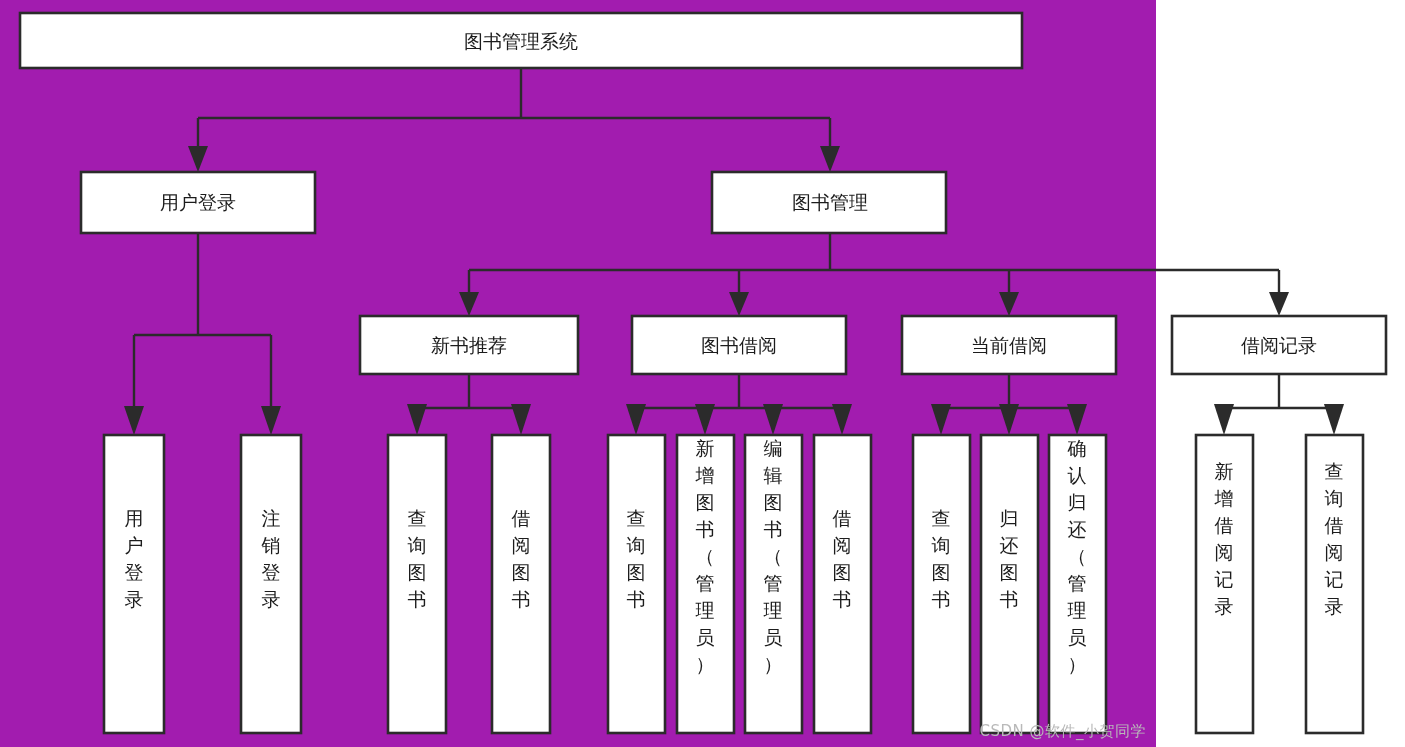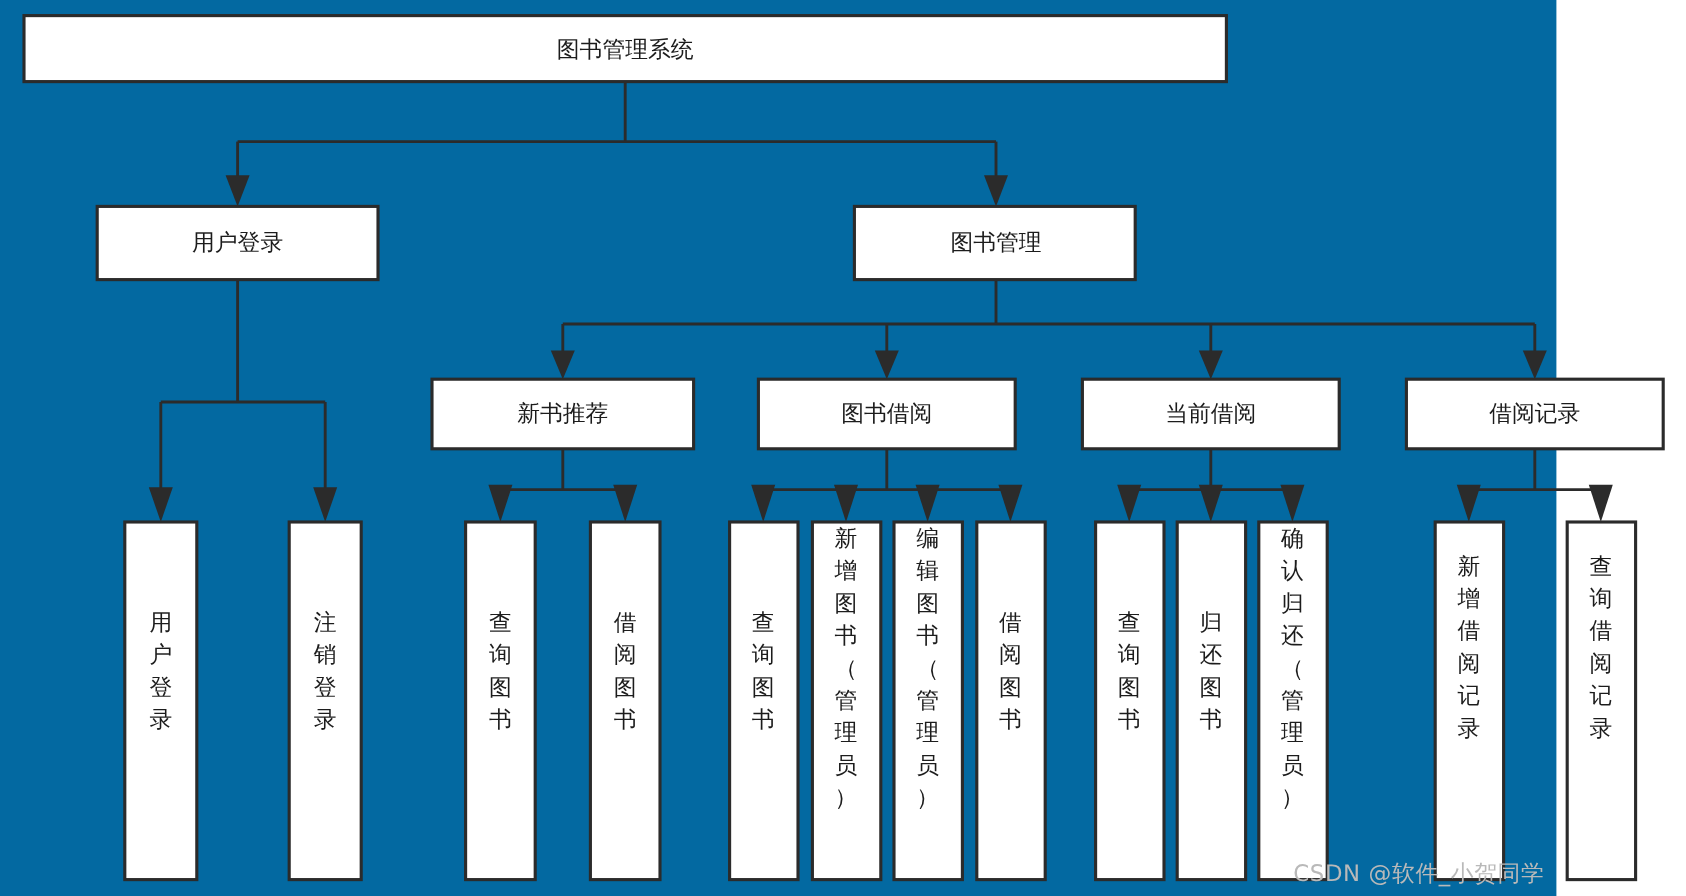"图书管理系统" #diagram-root { background: #0369a1 -> #a21caf; width: 1297px -> 1156px }
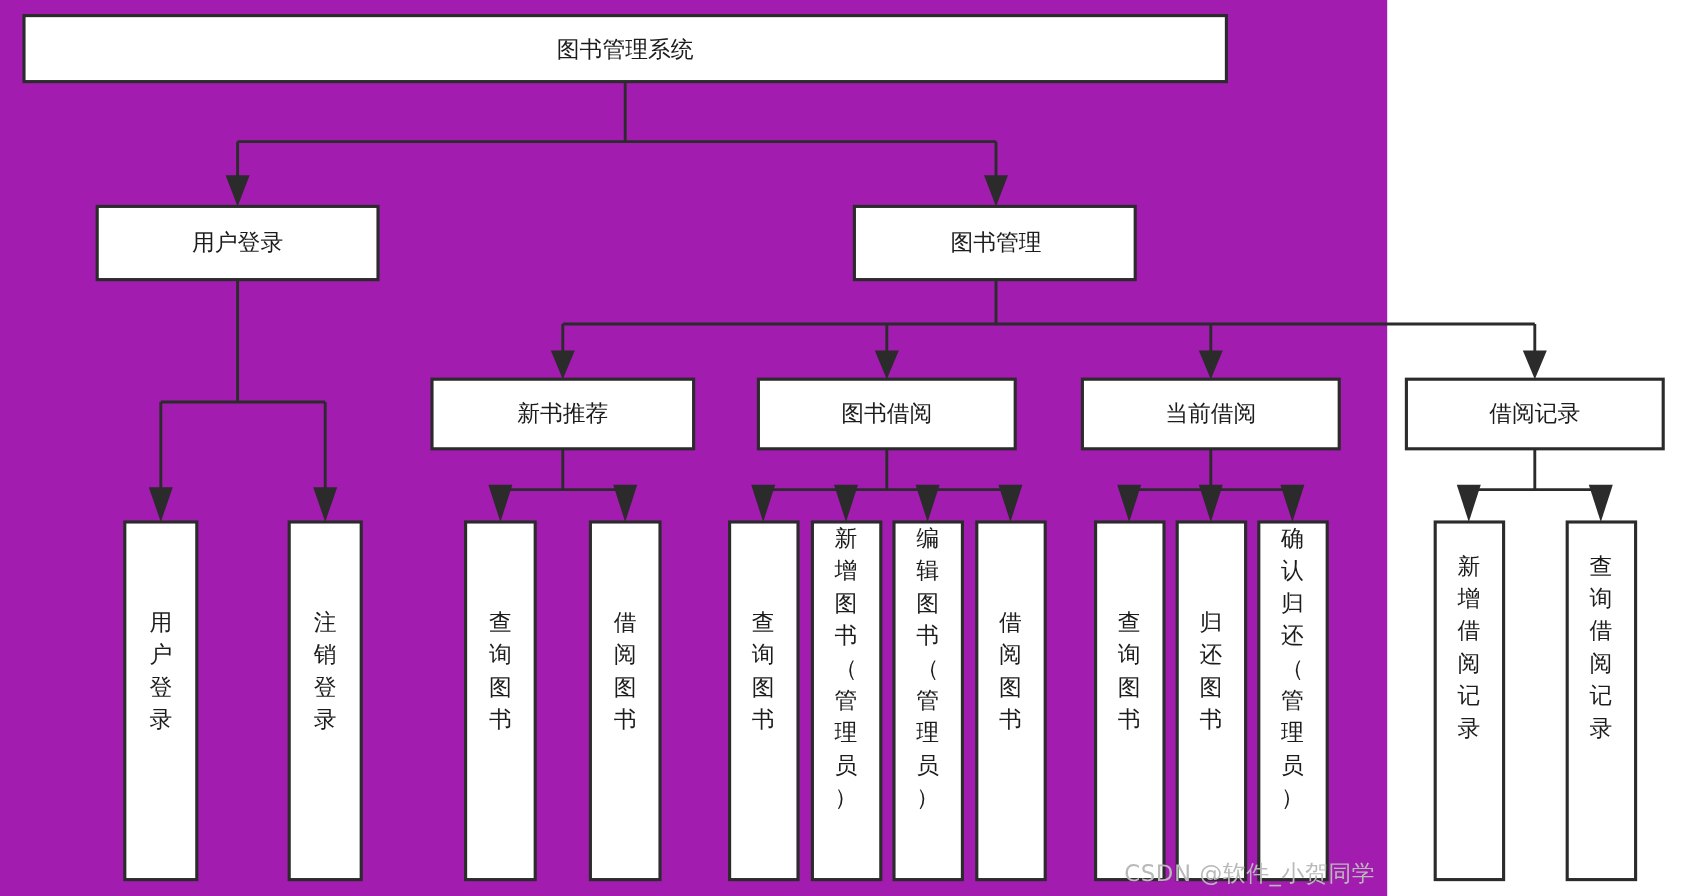"CSDN @软件_小贺同学" .watermark { font-size: 19px -> 15px }
